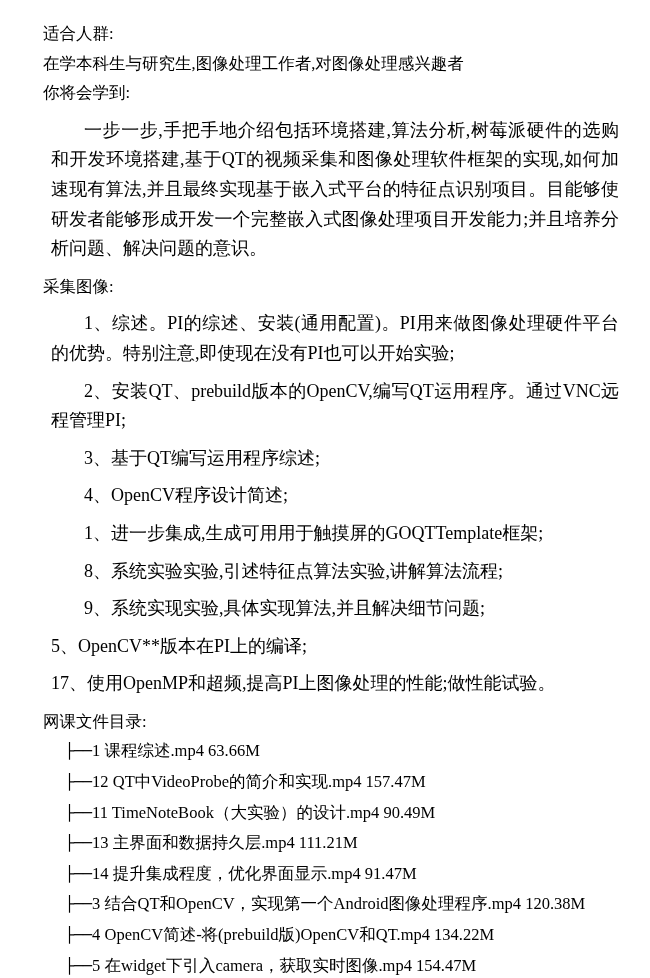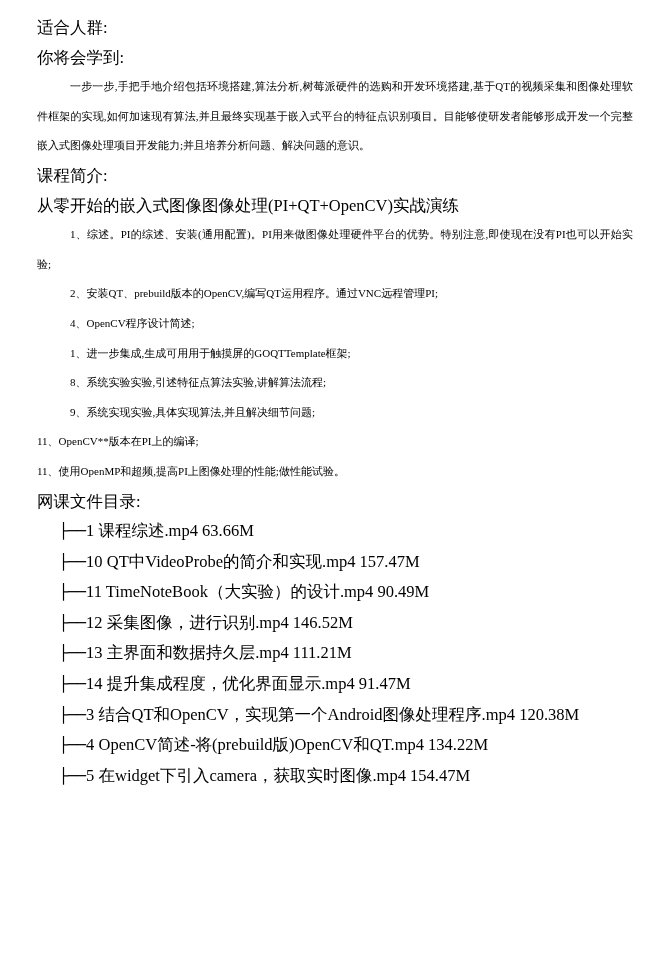"适合人群:" .page { padding: 3px -> 9px }
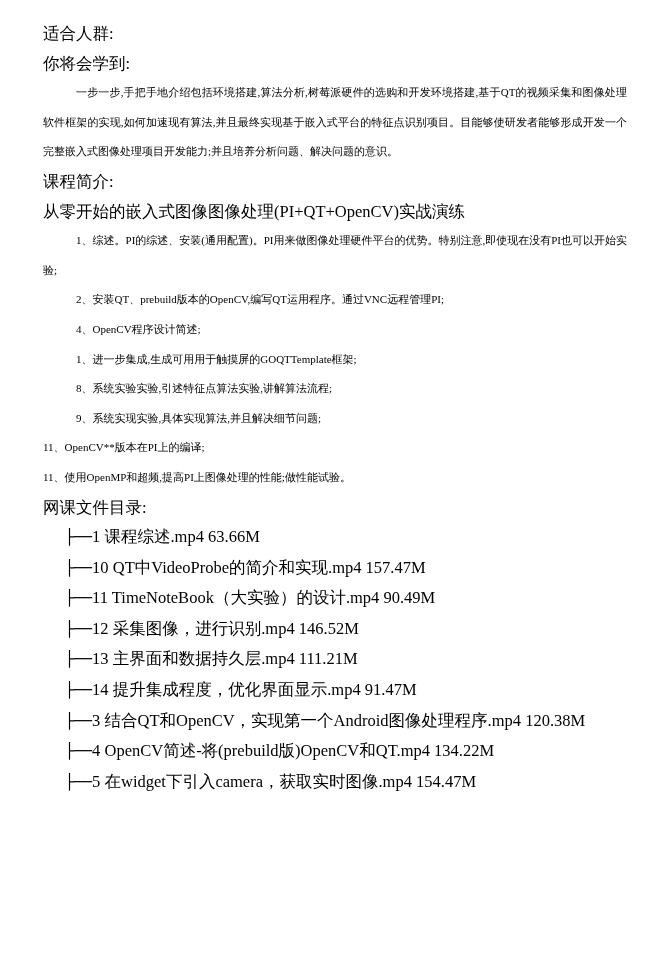"在学本科生与研究生,图像处理工作者,对图像处理感兴趣者" div.line { html: none -> <div>在学本科生与研究生,图像处理工作者,对图像处理感兴趣者</div> }
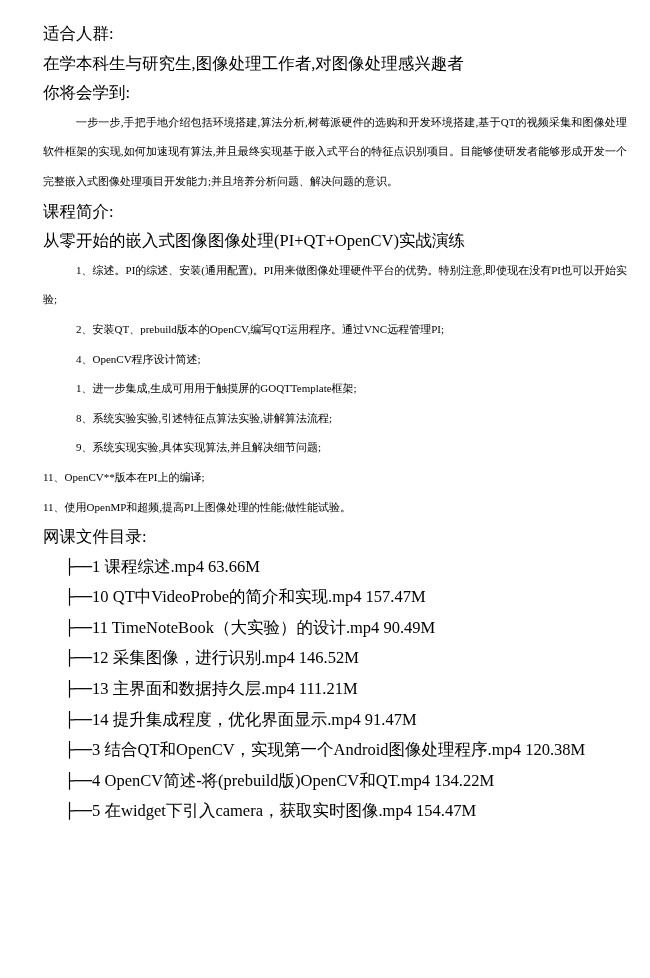"一步一步,手把手地介绍包括环境搭建,算法分析,树莓派硬件的选购和开发环境搭建,基" .para { font-size: 11px -> 18px; margin: 0 -> 8px }
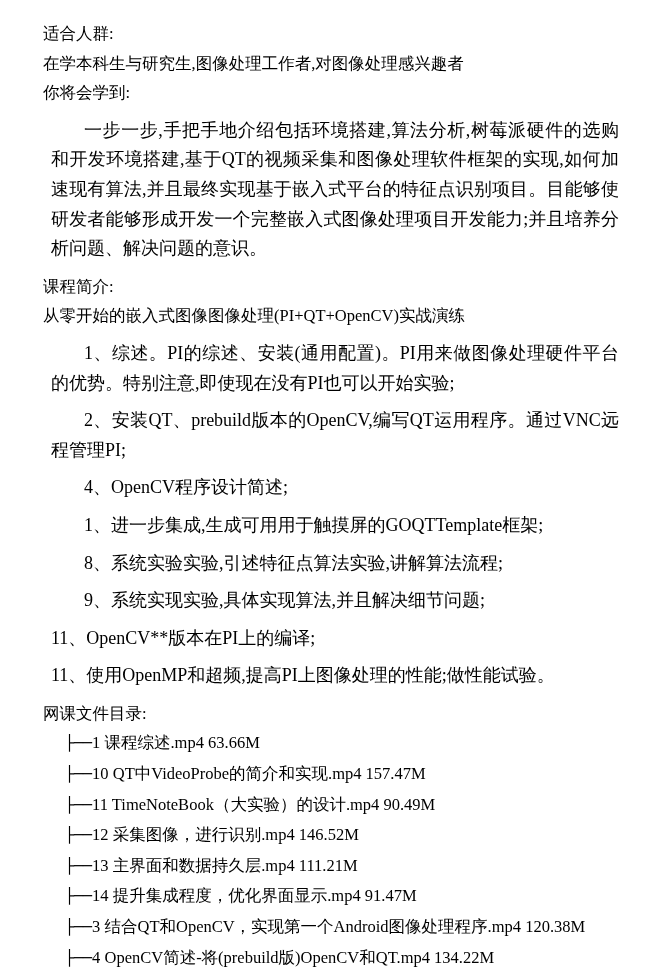"课程简介:" div.line { text: 课程简介 -> 采集图像 }
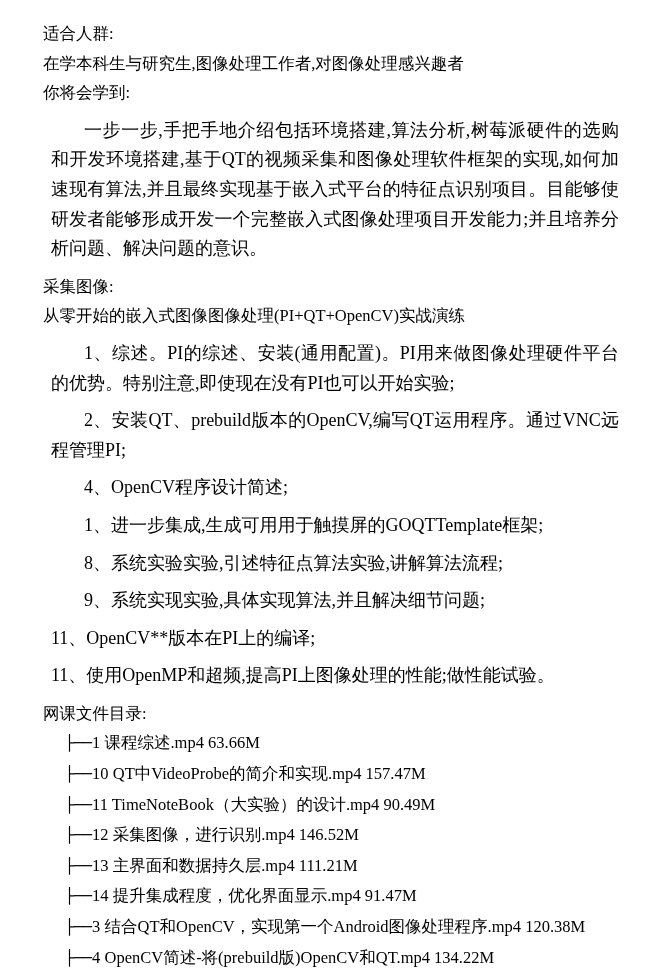"从零开始的嵌入式图像图像处理(PI+QT+OpenCV)实战演练" div.line { html: <div>从零开始的嵌入式图像图像处理(PI+QT+OpenCV)实战演练</div> -> none }
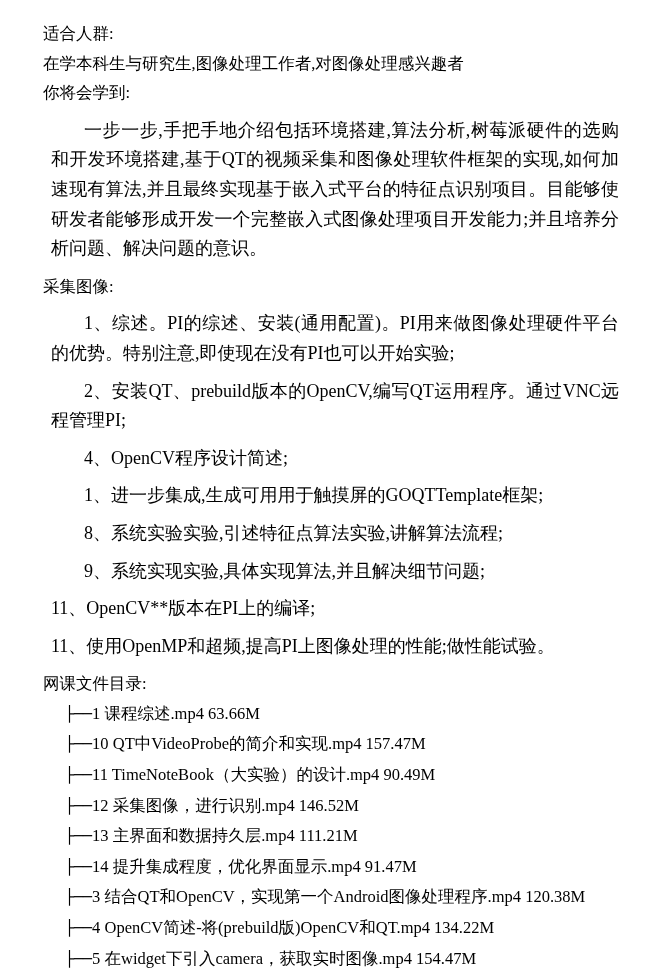"3、基于QT编写运用程序综述;" p.para { html: none -> <p>3、基于QT编写运用程序综述;</p> }
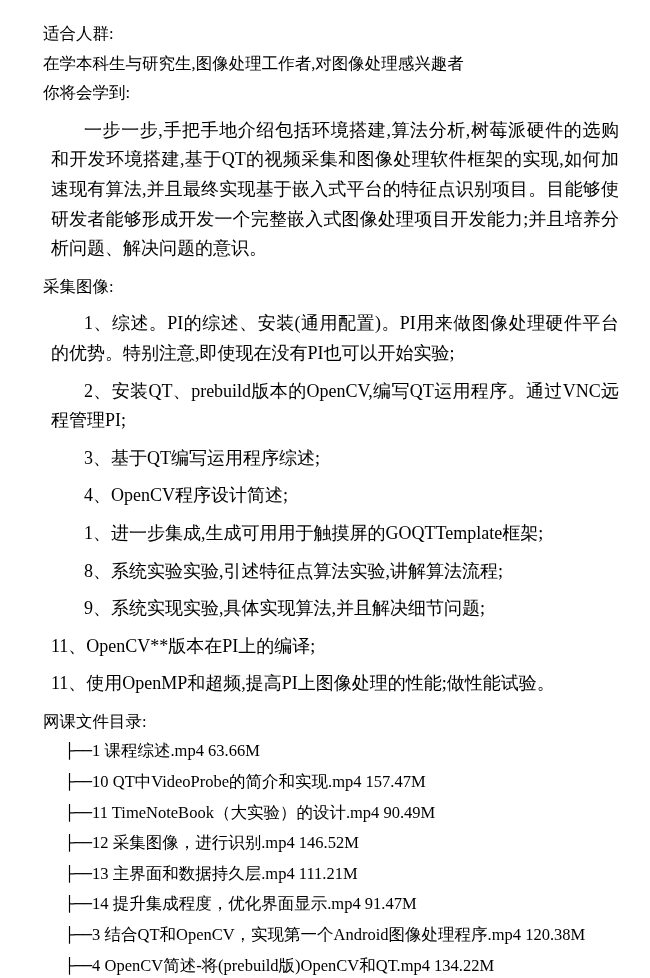"11、OpenCV**版本在PI上的编译;" p.para { text: 11 -> 5 }
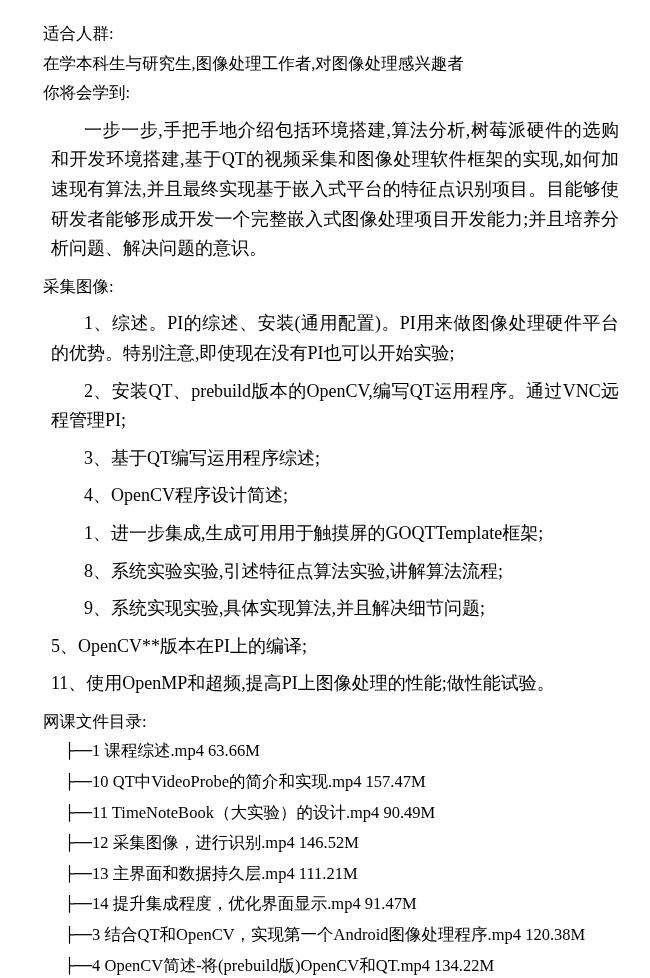"11、使用OpenMP和超频,提高PI上图像处理的性能;做性能试验。" p.para { text: 11 -> 17 }
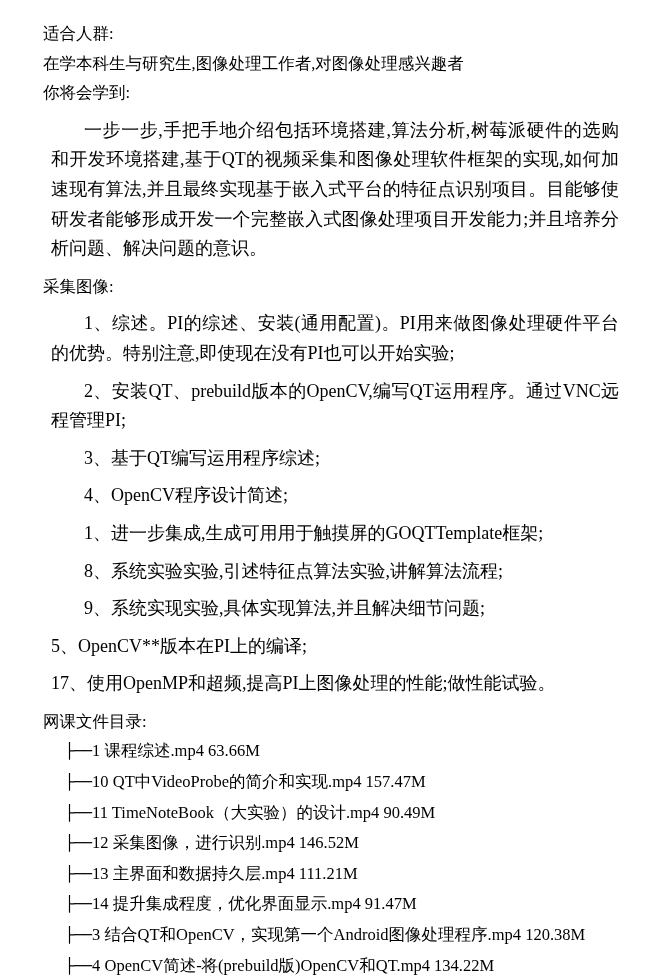"10 QT中VideoProbe的简介和实现.mp4 157.47M" span { text: 10 -> 12 }
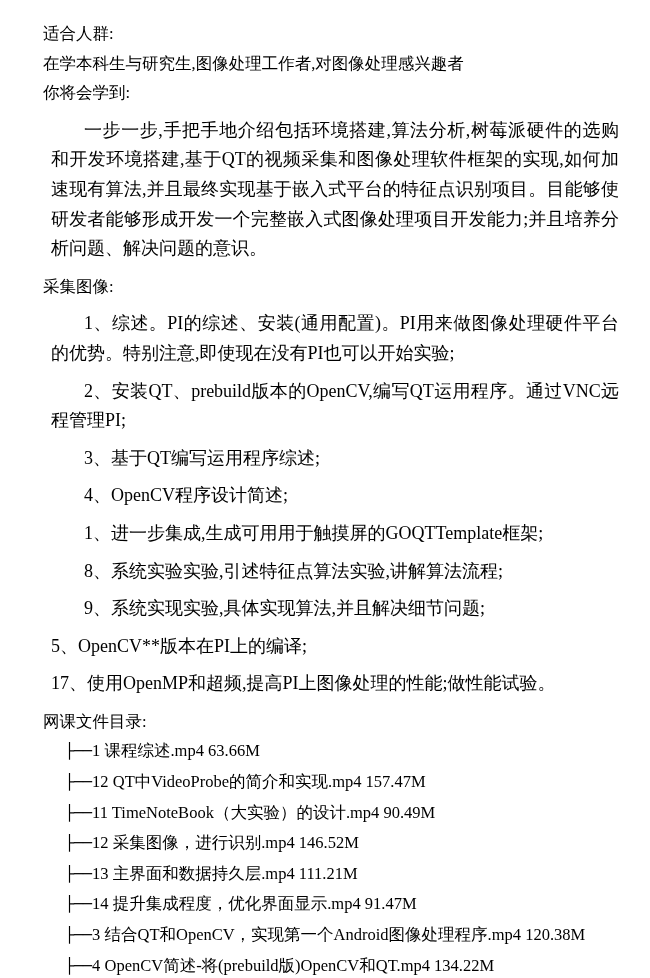"├──12 采集图像，进行识别.mp4 146.52M" div.toc-line { html: <div><span>├──</span><span>12 采集图像，进行识别.mp4 146.52M</span></div> -> none }
